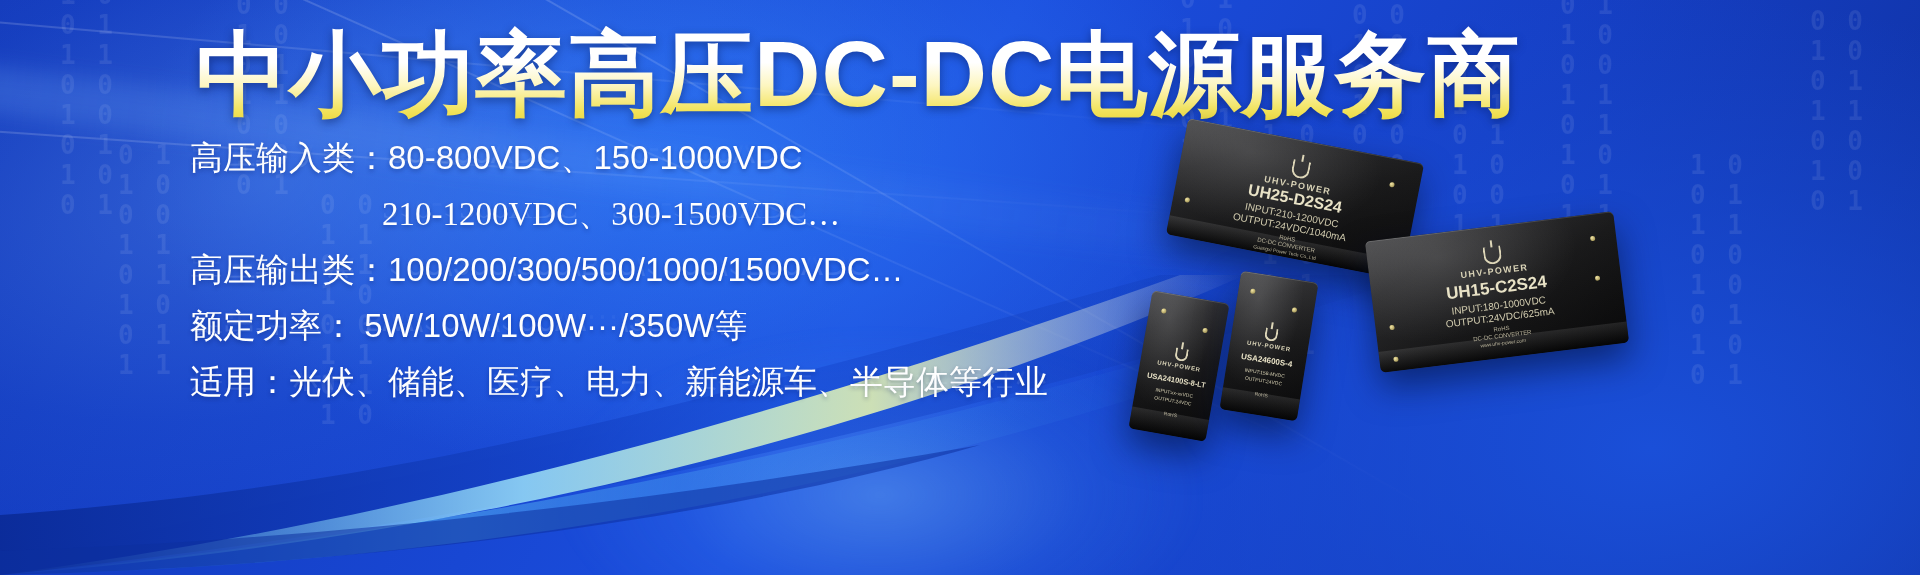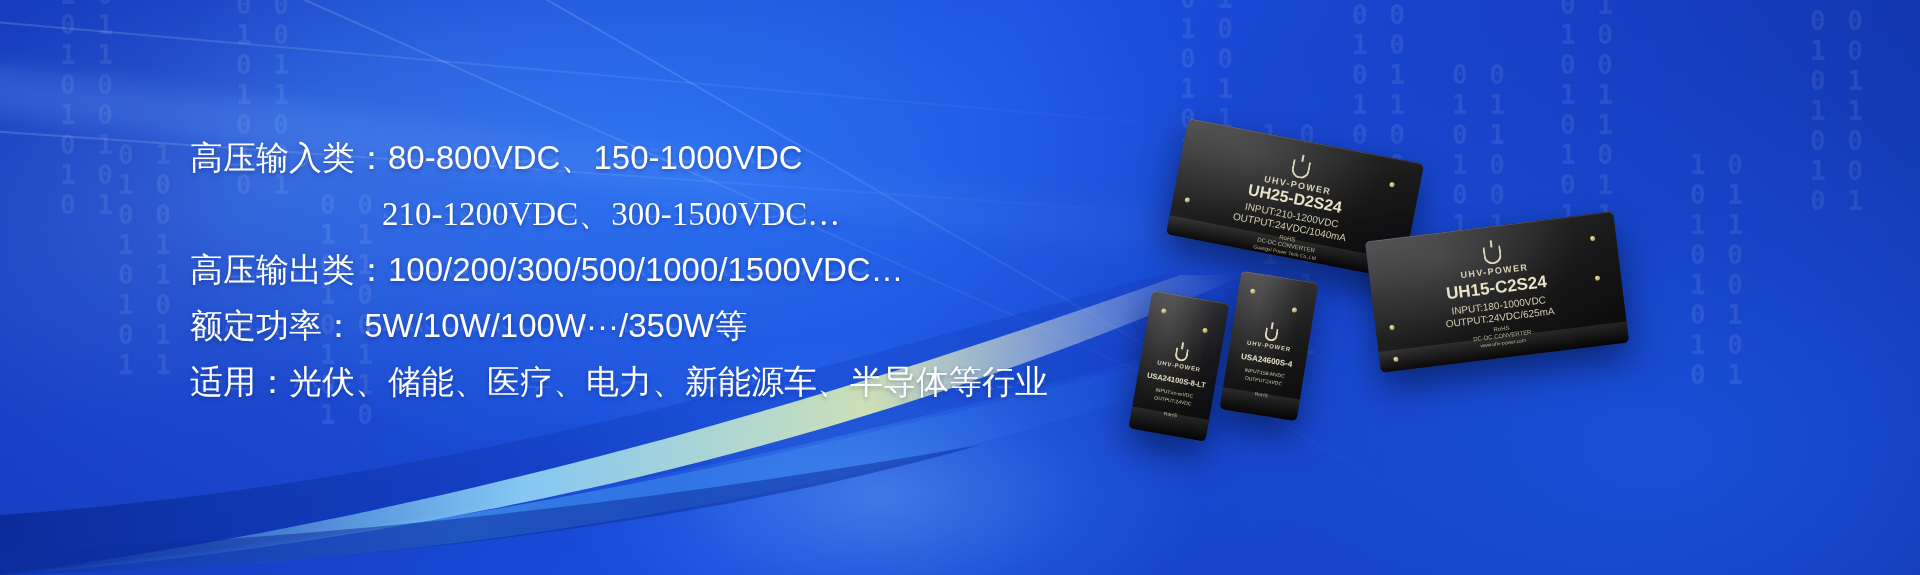"中小功率高压DC-DC电源服务商" h1.headline { html: none -> <h1>中小功率高压DC-DC电源服务商</h1> }
